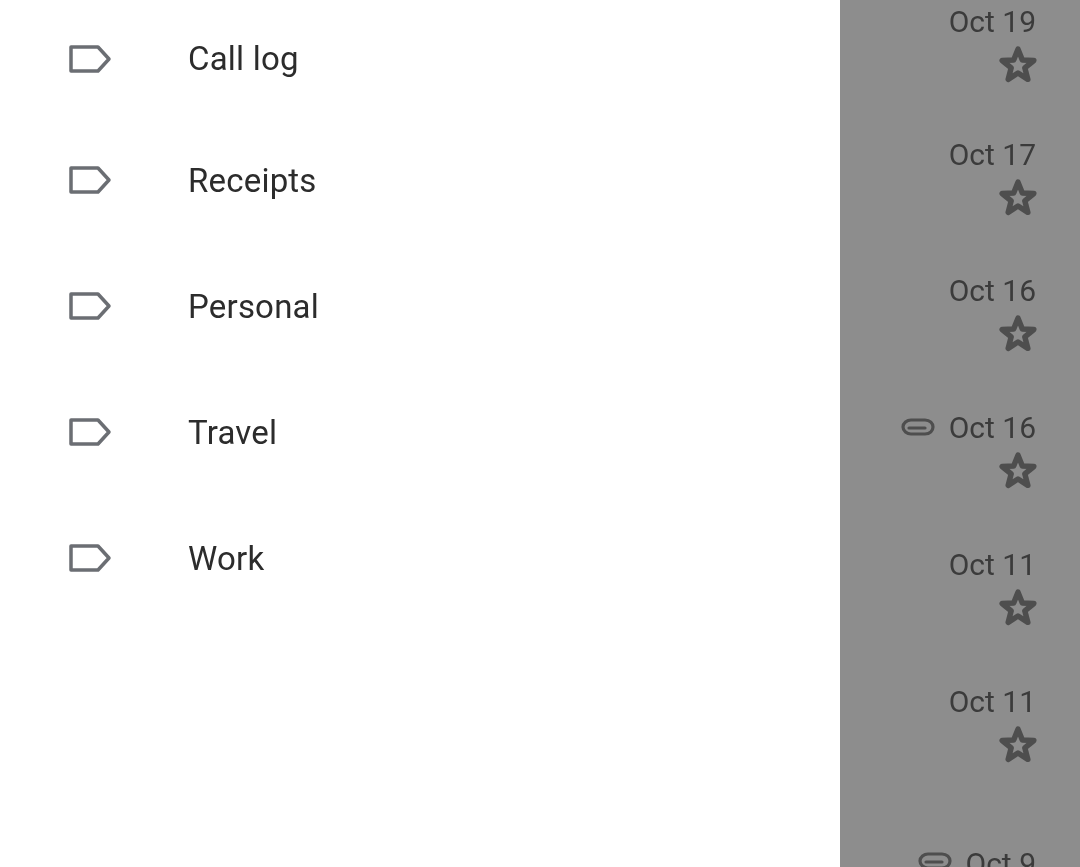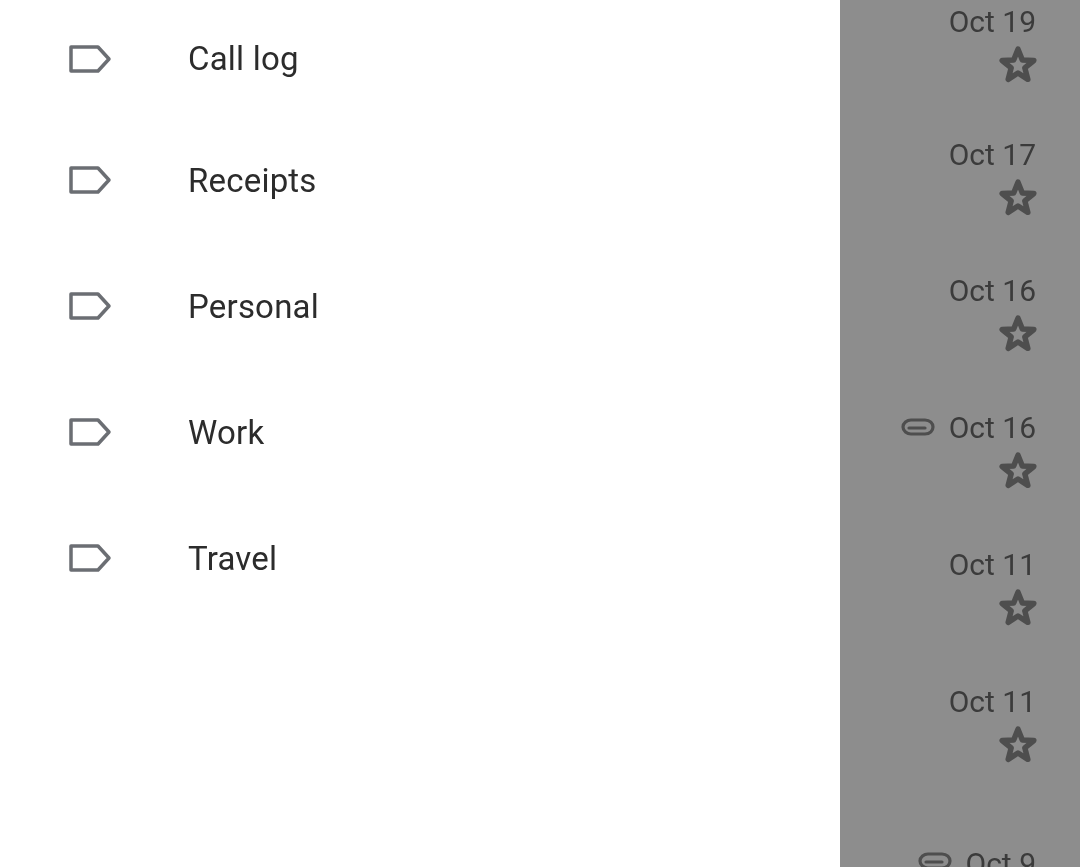"Work" div.drawer-item { order: before "Travel" -> after "Travel" }
